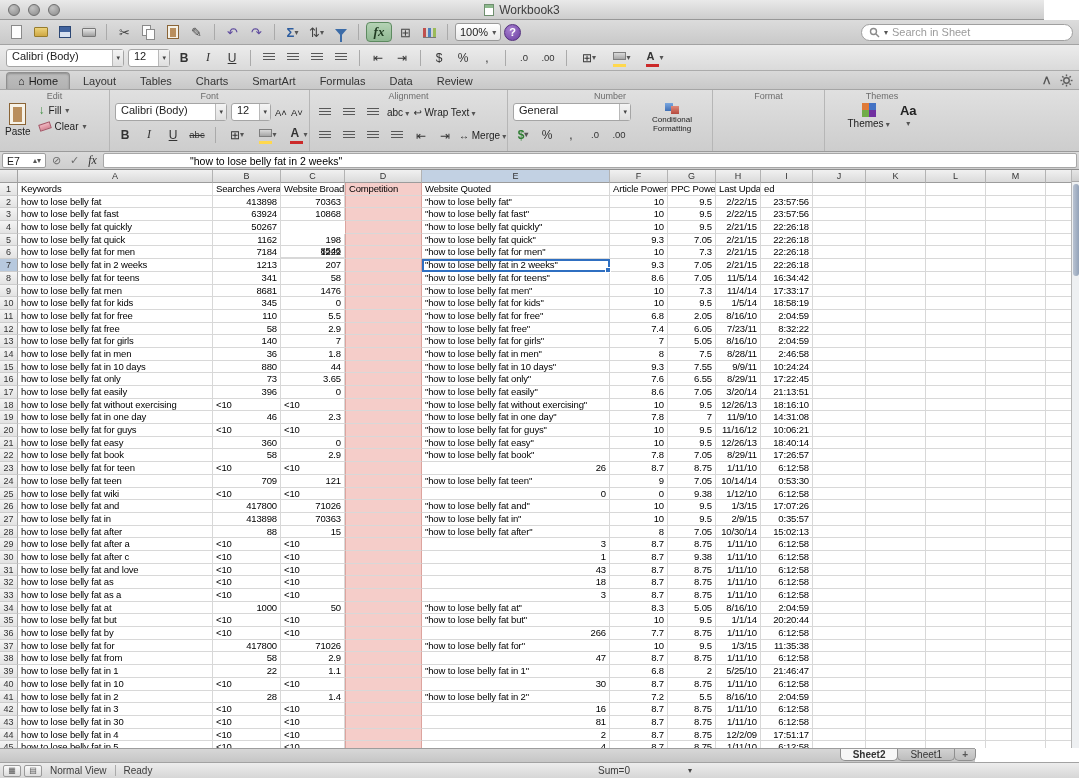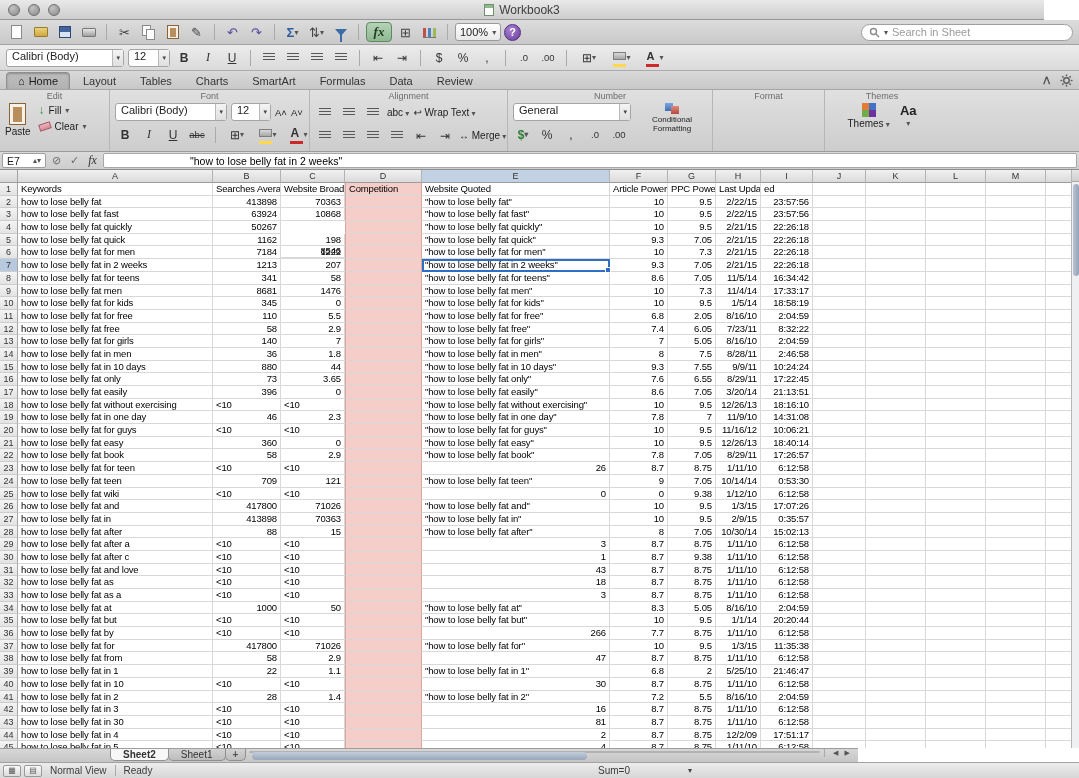"Sheet2" .hbar { align-items: flex-start -> flex-end; flex-direction: none -> column; width: 858px -> 975px }
